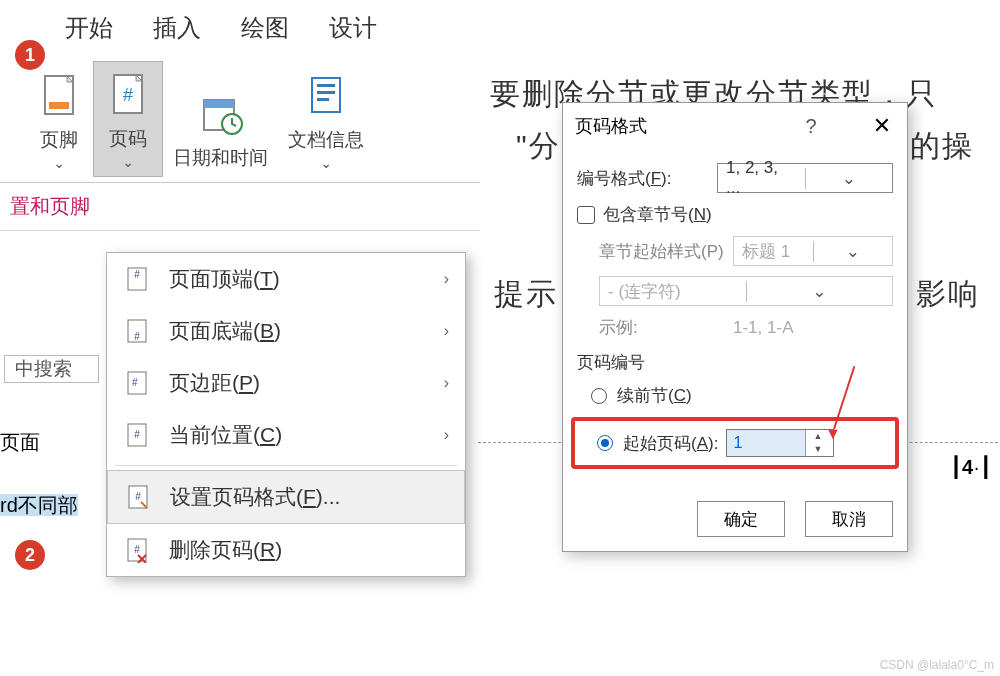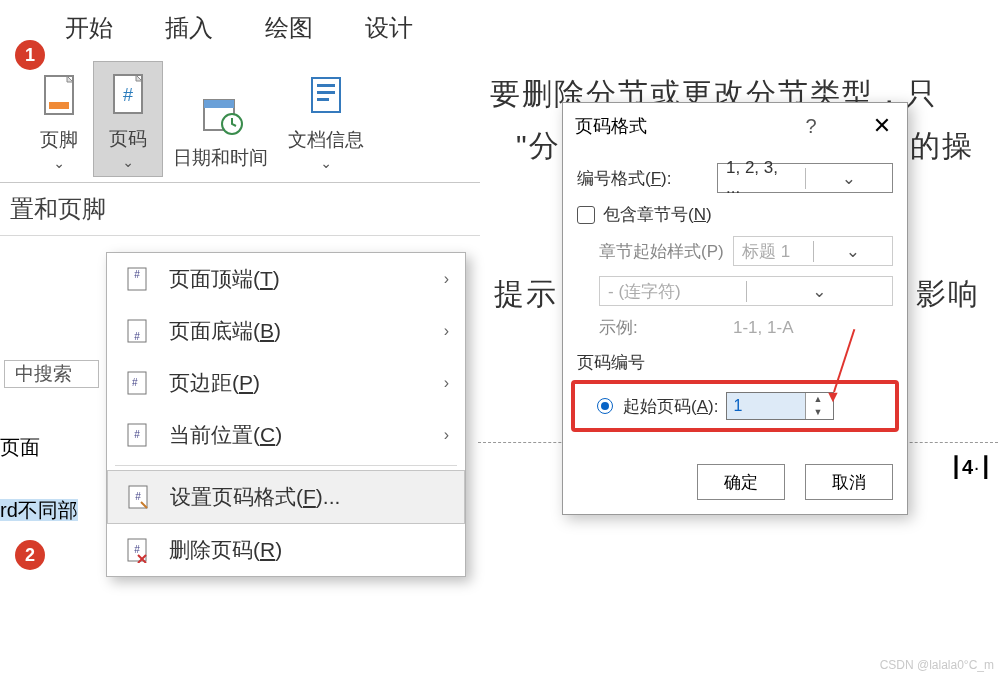"开始" .tabs { gap: 52px -> 40px }
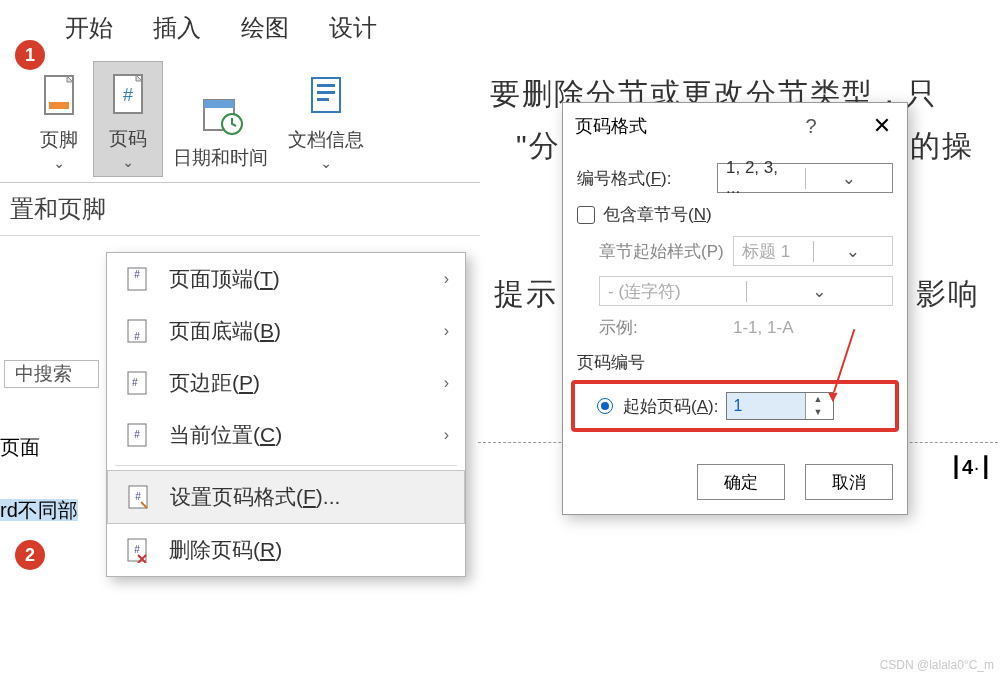"置和页脚" .sub-label { color: #404040 -> #be185d; font-size: 24px -> 20px }
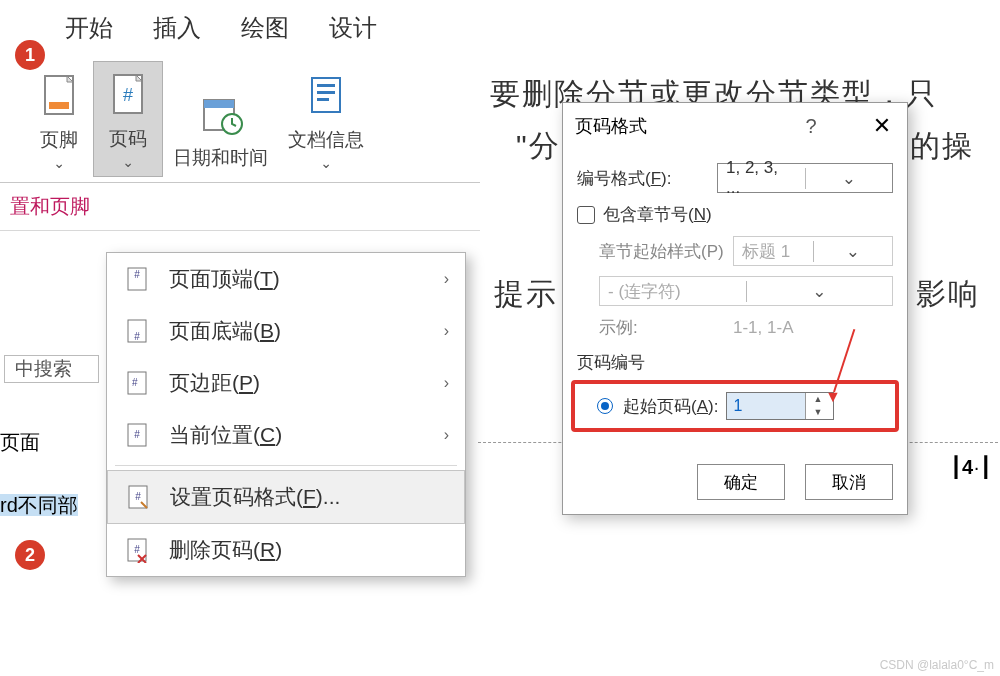"续前节(C)" div.row { html: none -> <div> <span></span> <span>续前节(<u>C</u>)</span> </div> }
